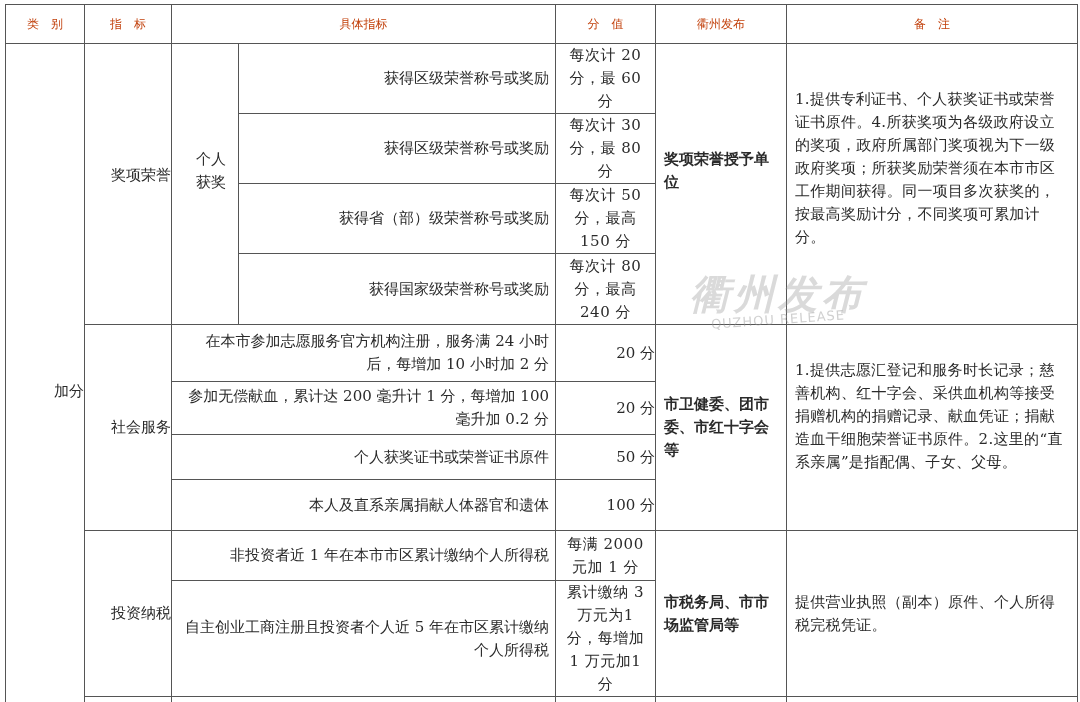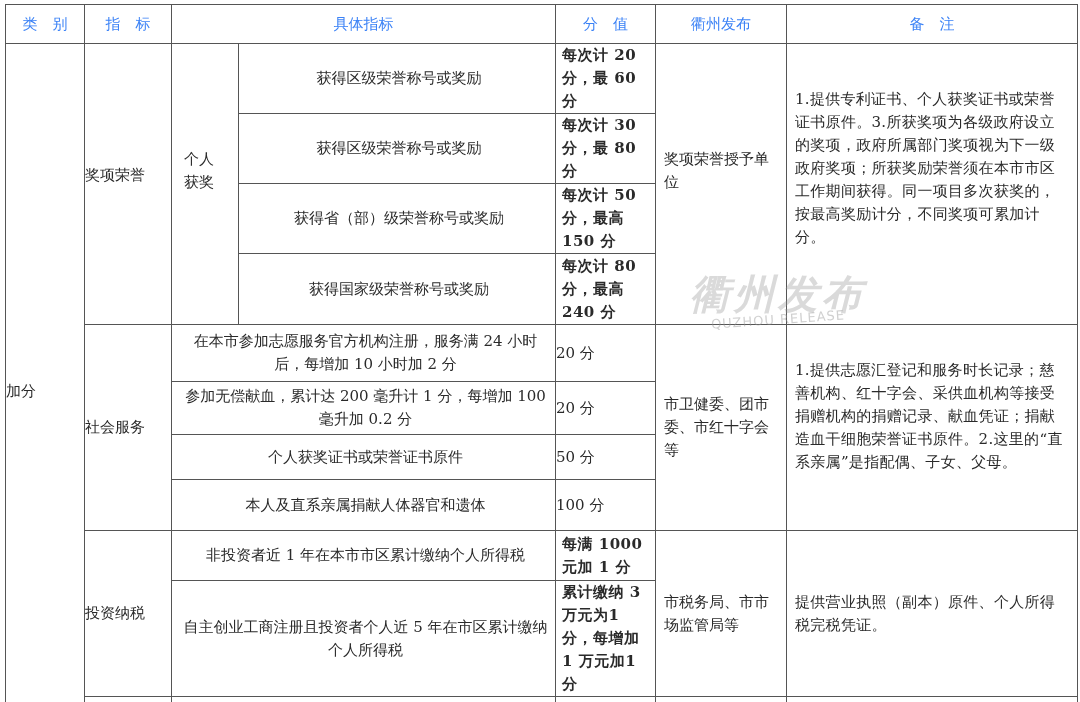"类 别" .tbl th { color: #3b82f6 -> #c2410c; font-size: 15px -> 12px }
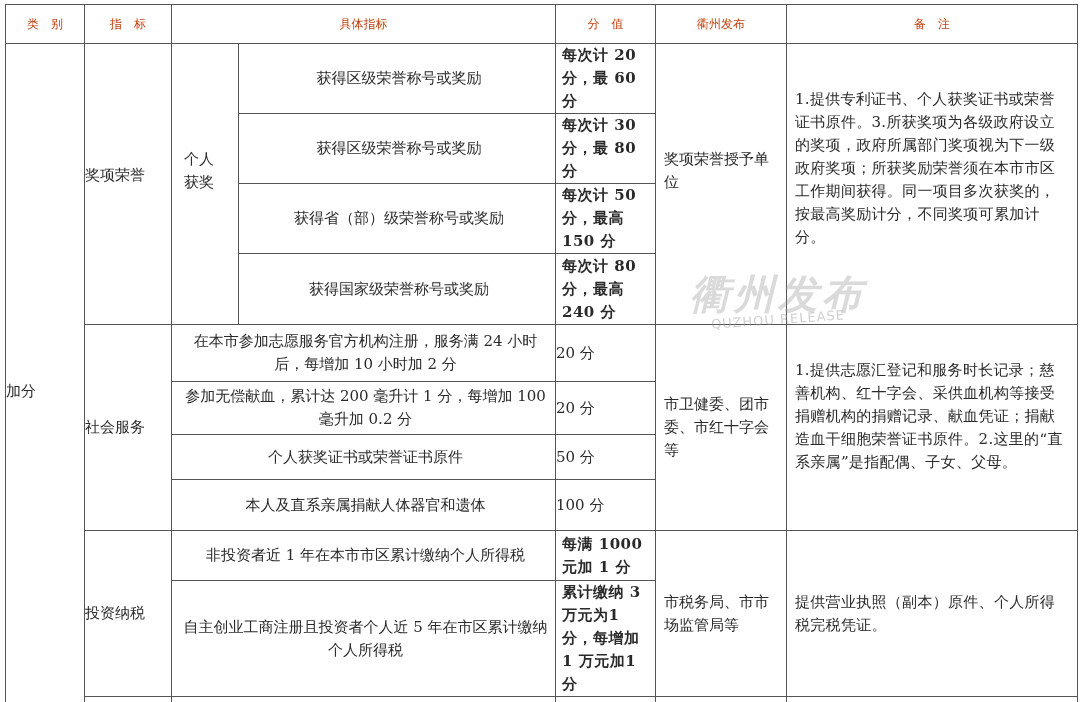"每次计 20 分，最 60 分" .sc { font-weight: bold -> none; text-align: left -> center }
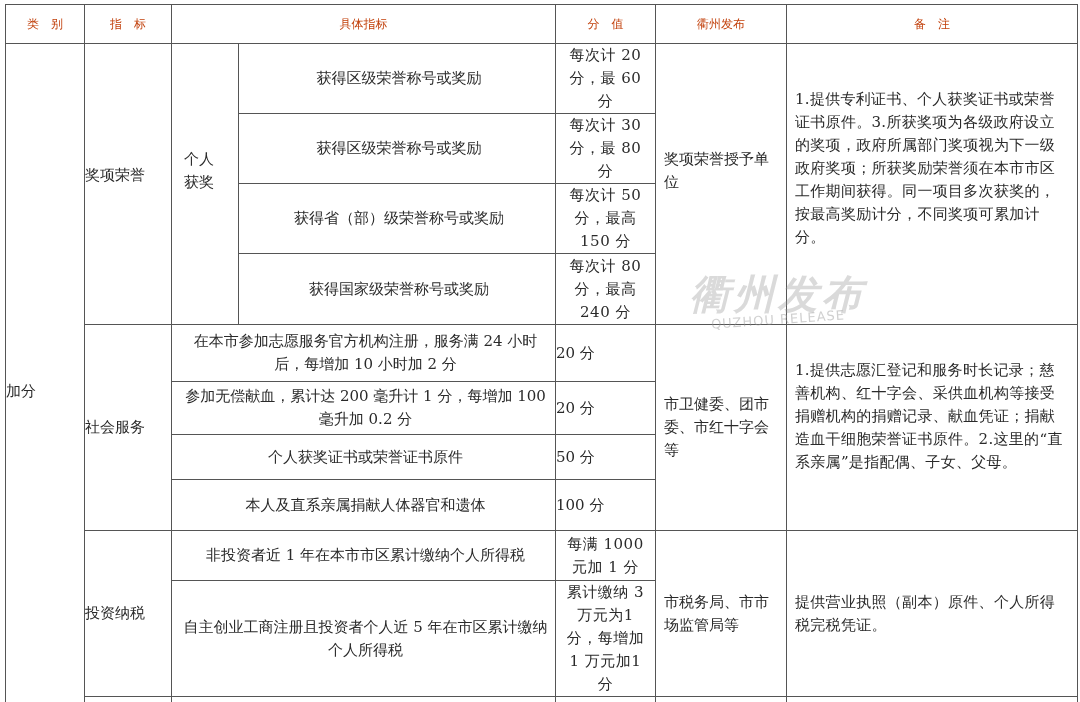"获得区级荣誉称号或奖励" .l { text-align: center -> right }
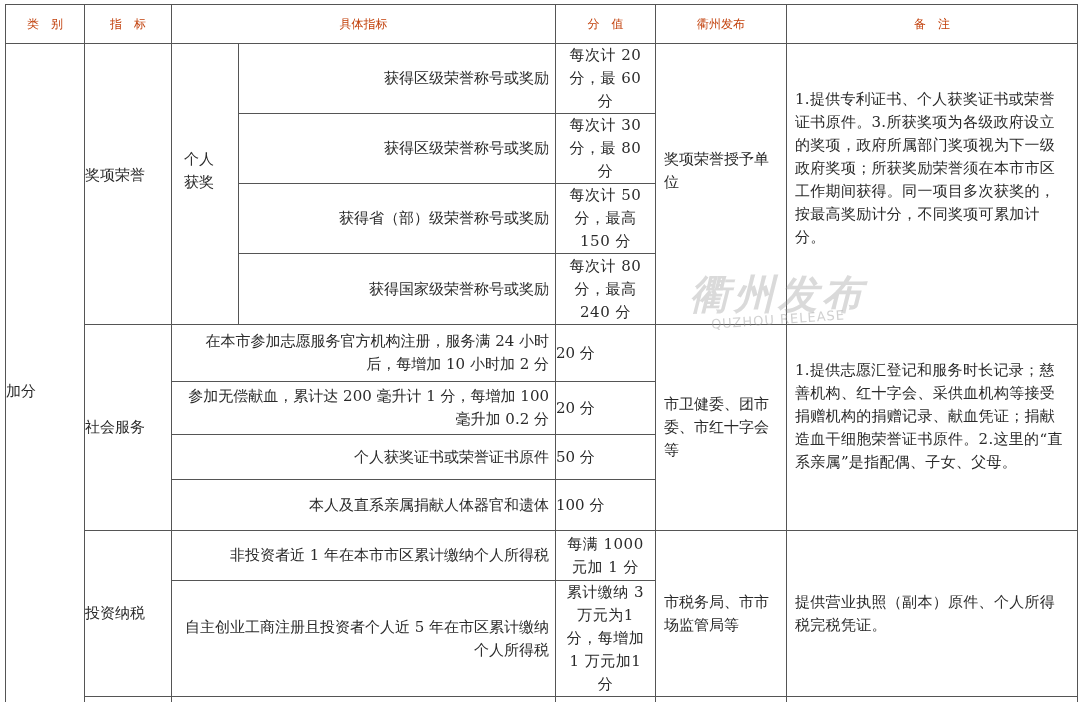"1.提供专利证书、个人获奖证书或荣誉证书原件。3.所获奖项为各级政府设立的奖项，" td.note { text: 3 -> 4 }
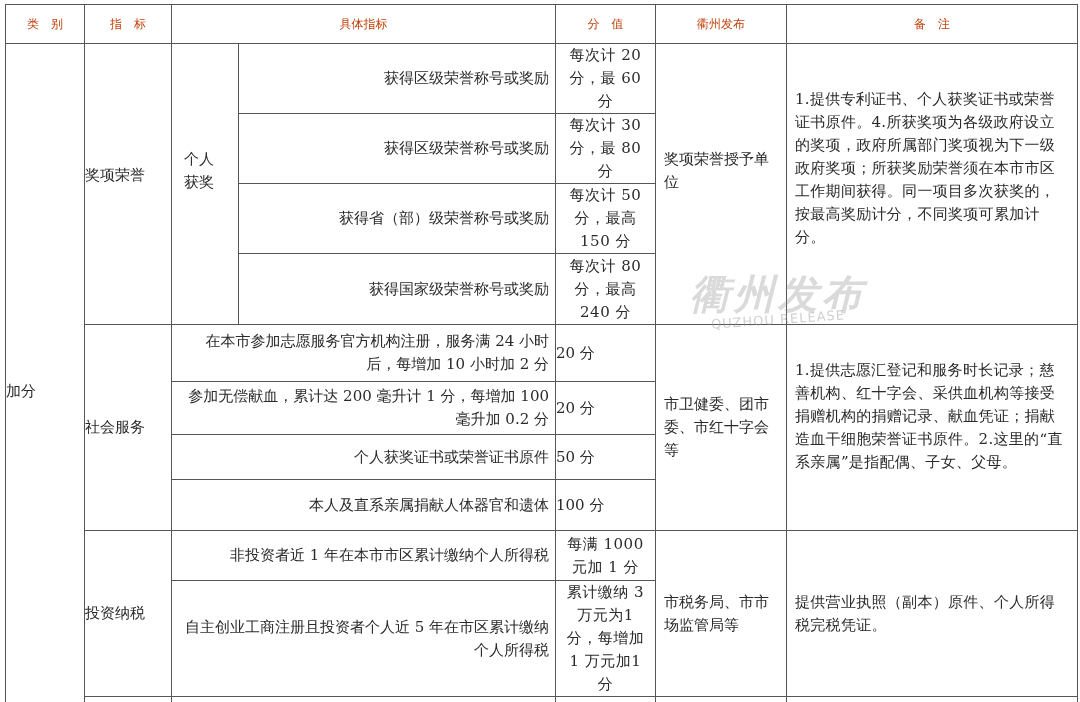"个人获奖" .c { text-align: left -> right }
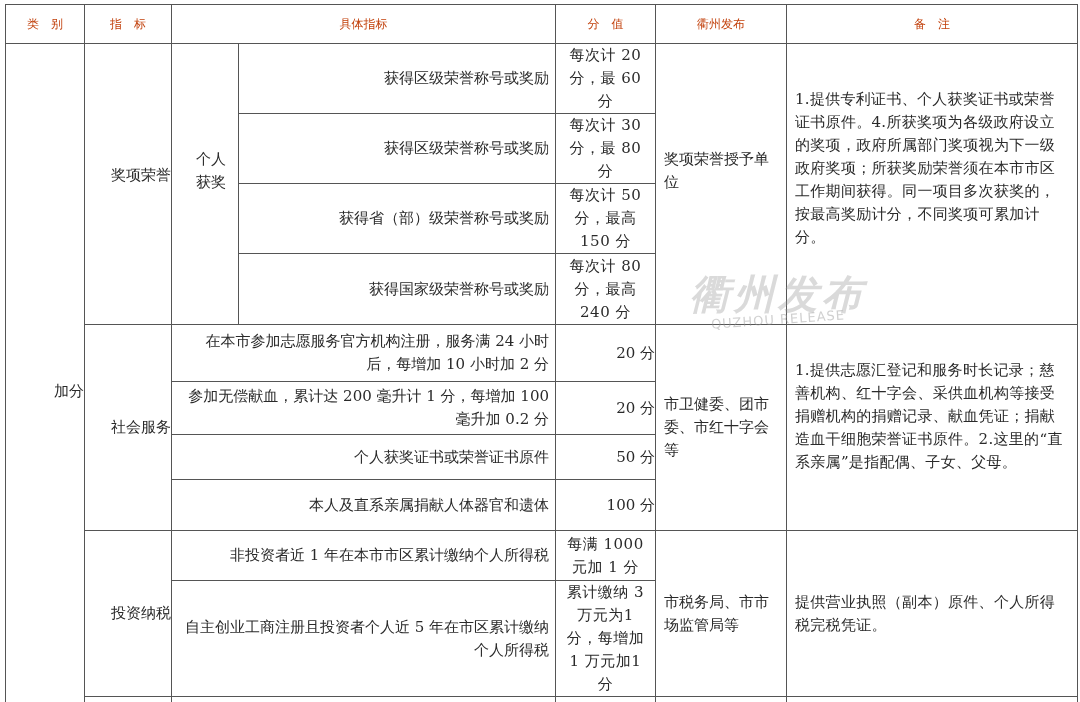"奖项荣誉授予单位" .unit { font-weight: none -> bold }
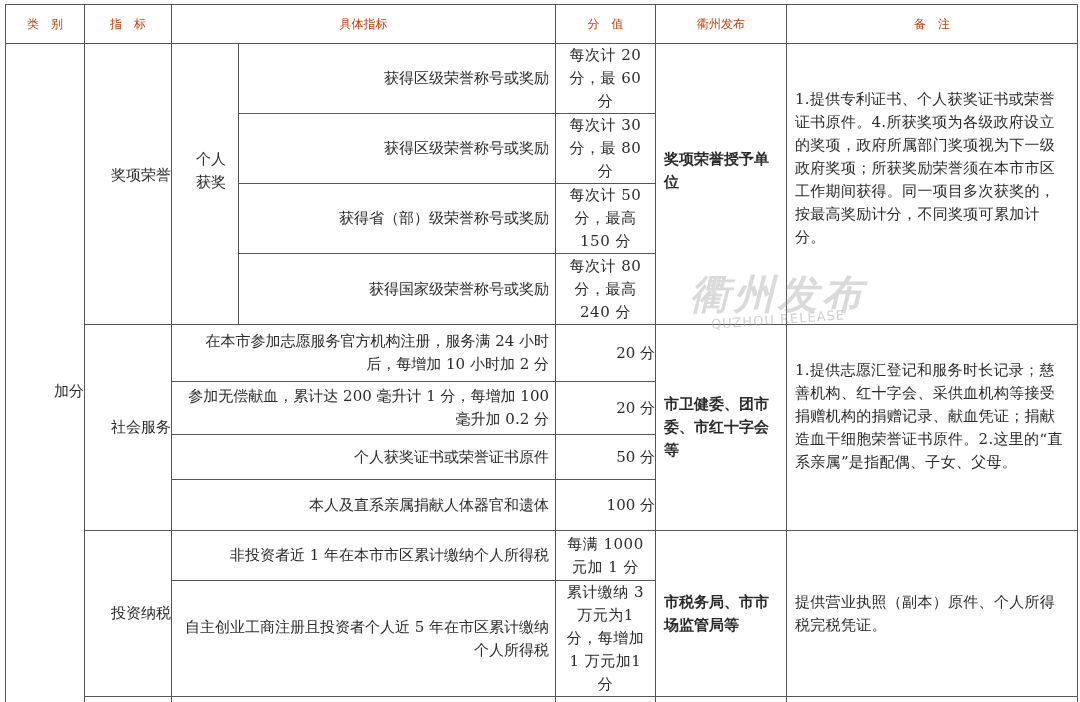"每满 1000 元加 1 分" td.sc { text: 1000 -> 2000 }
